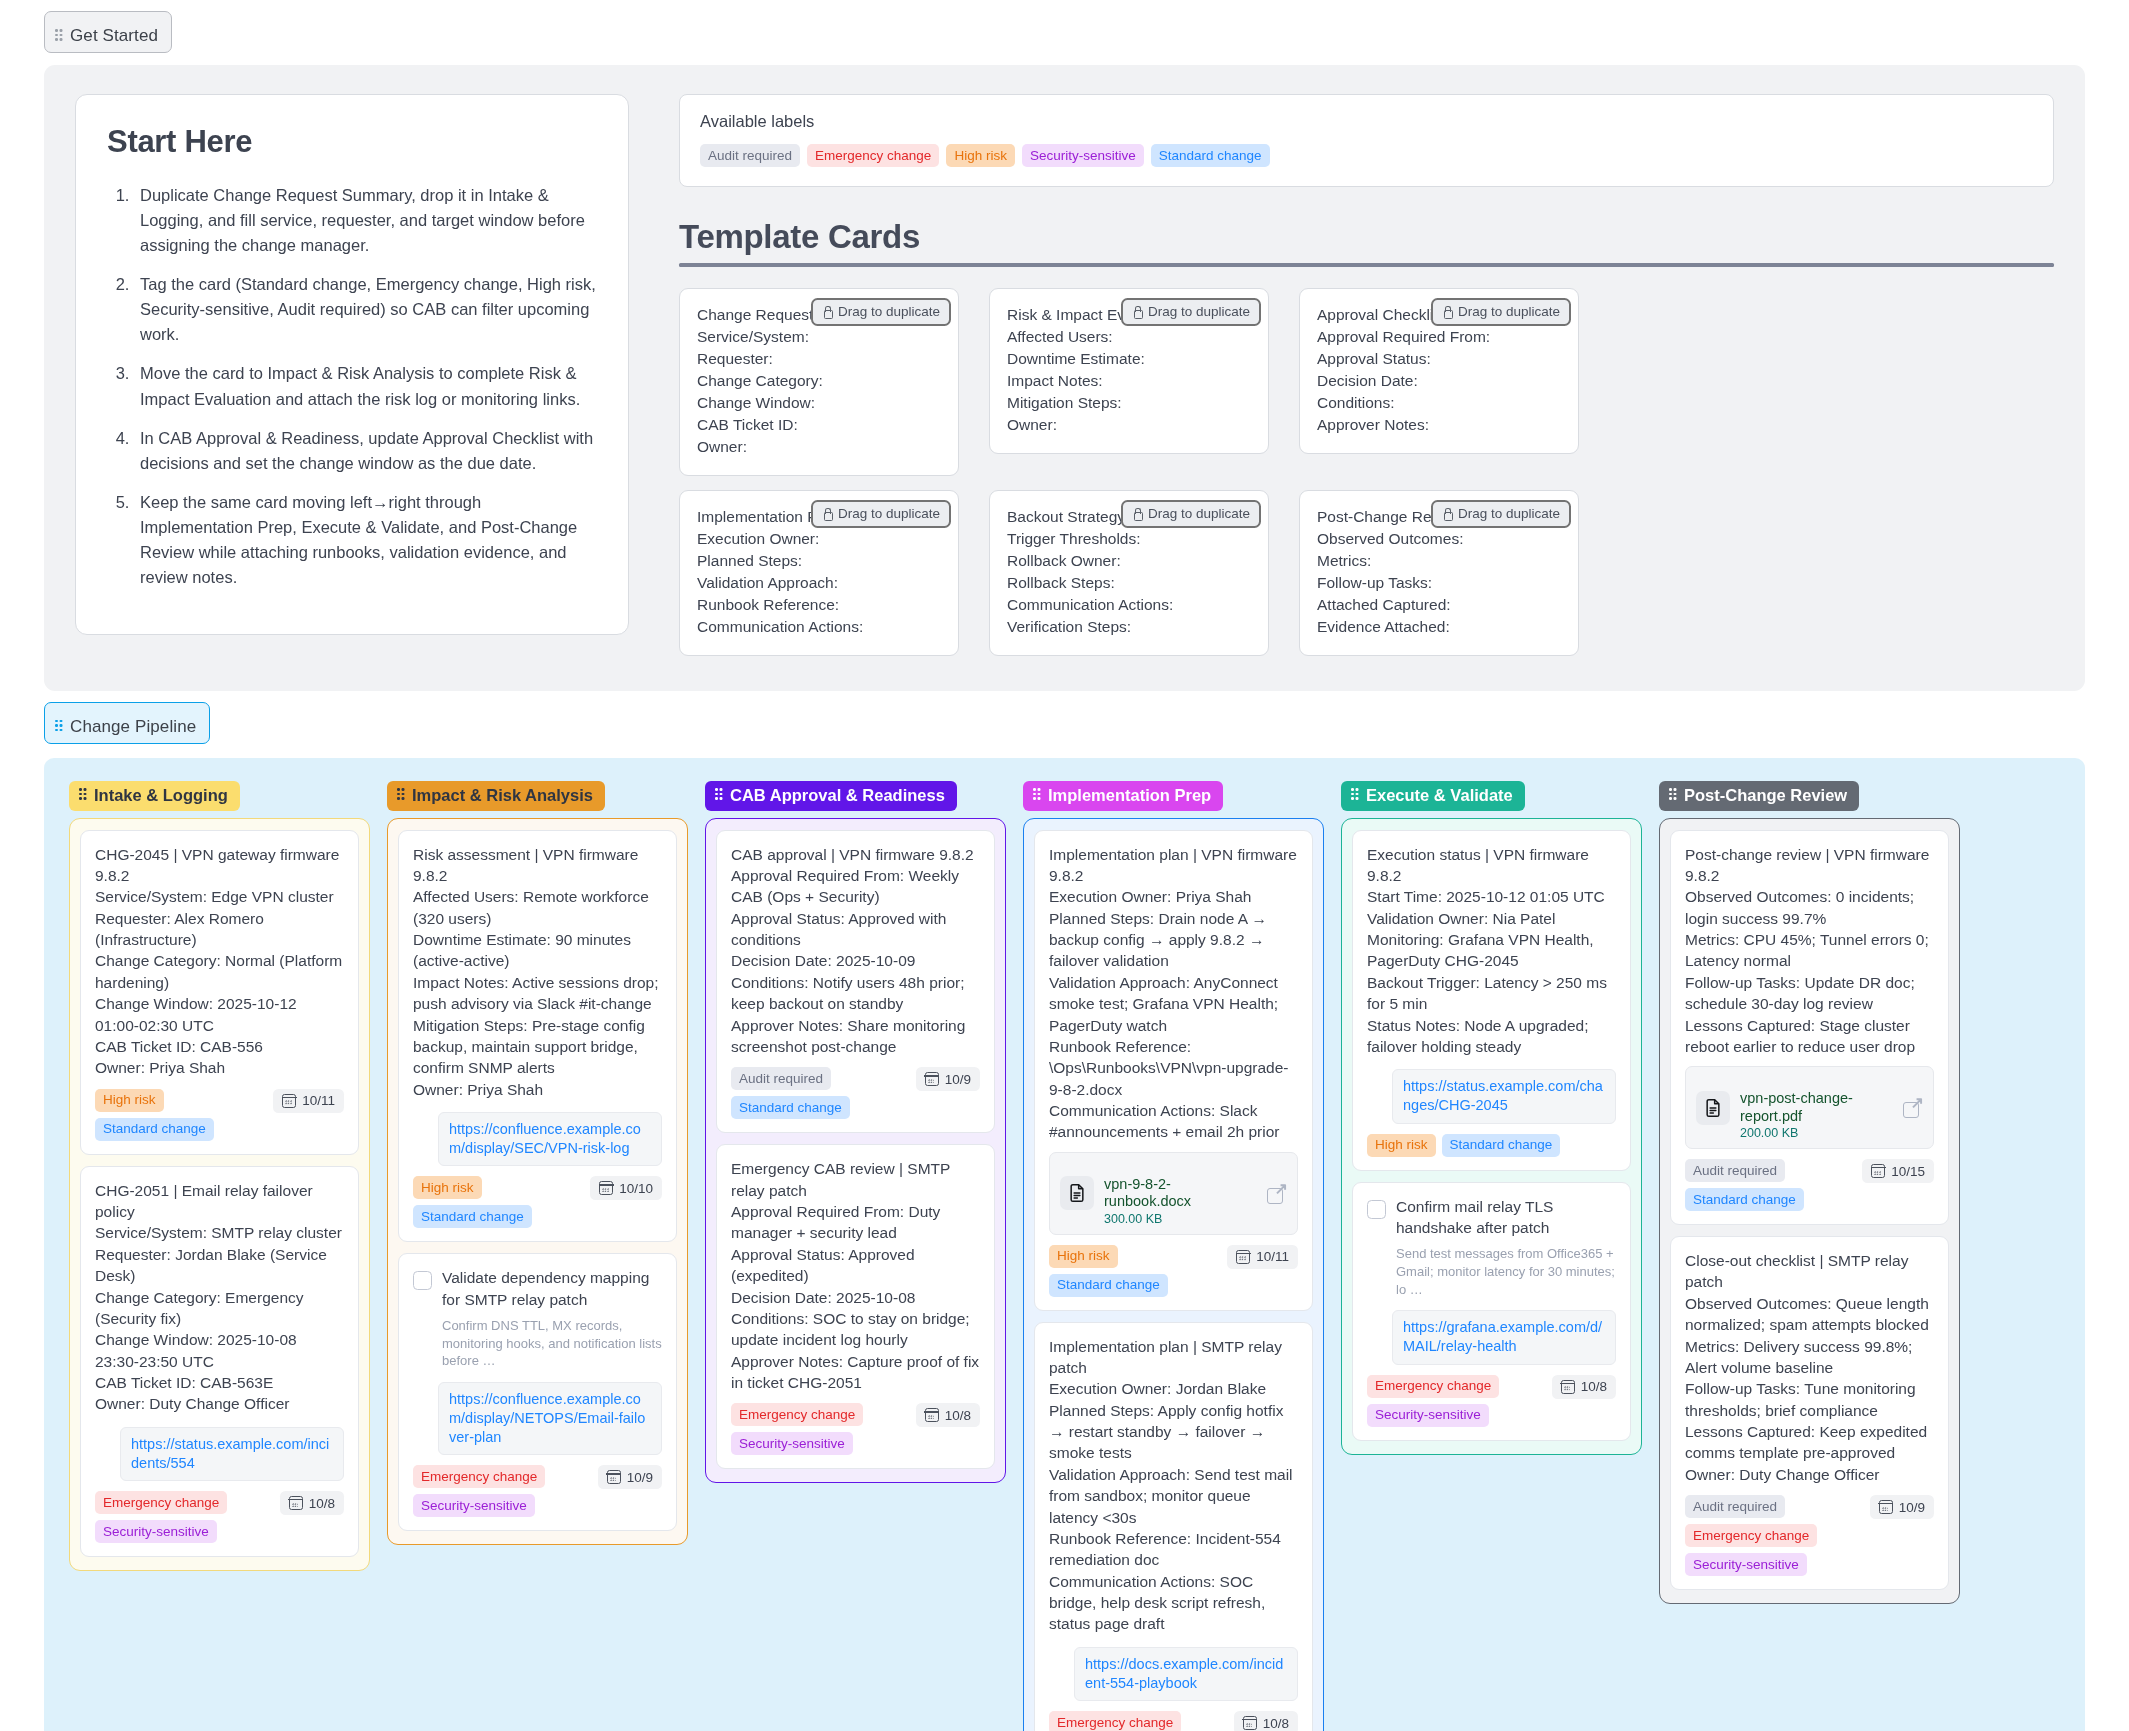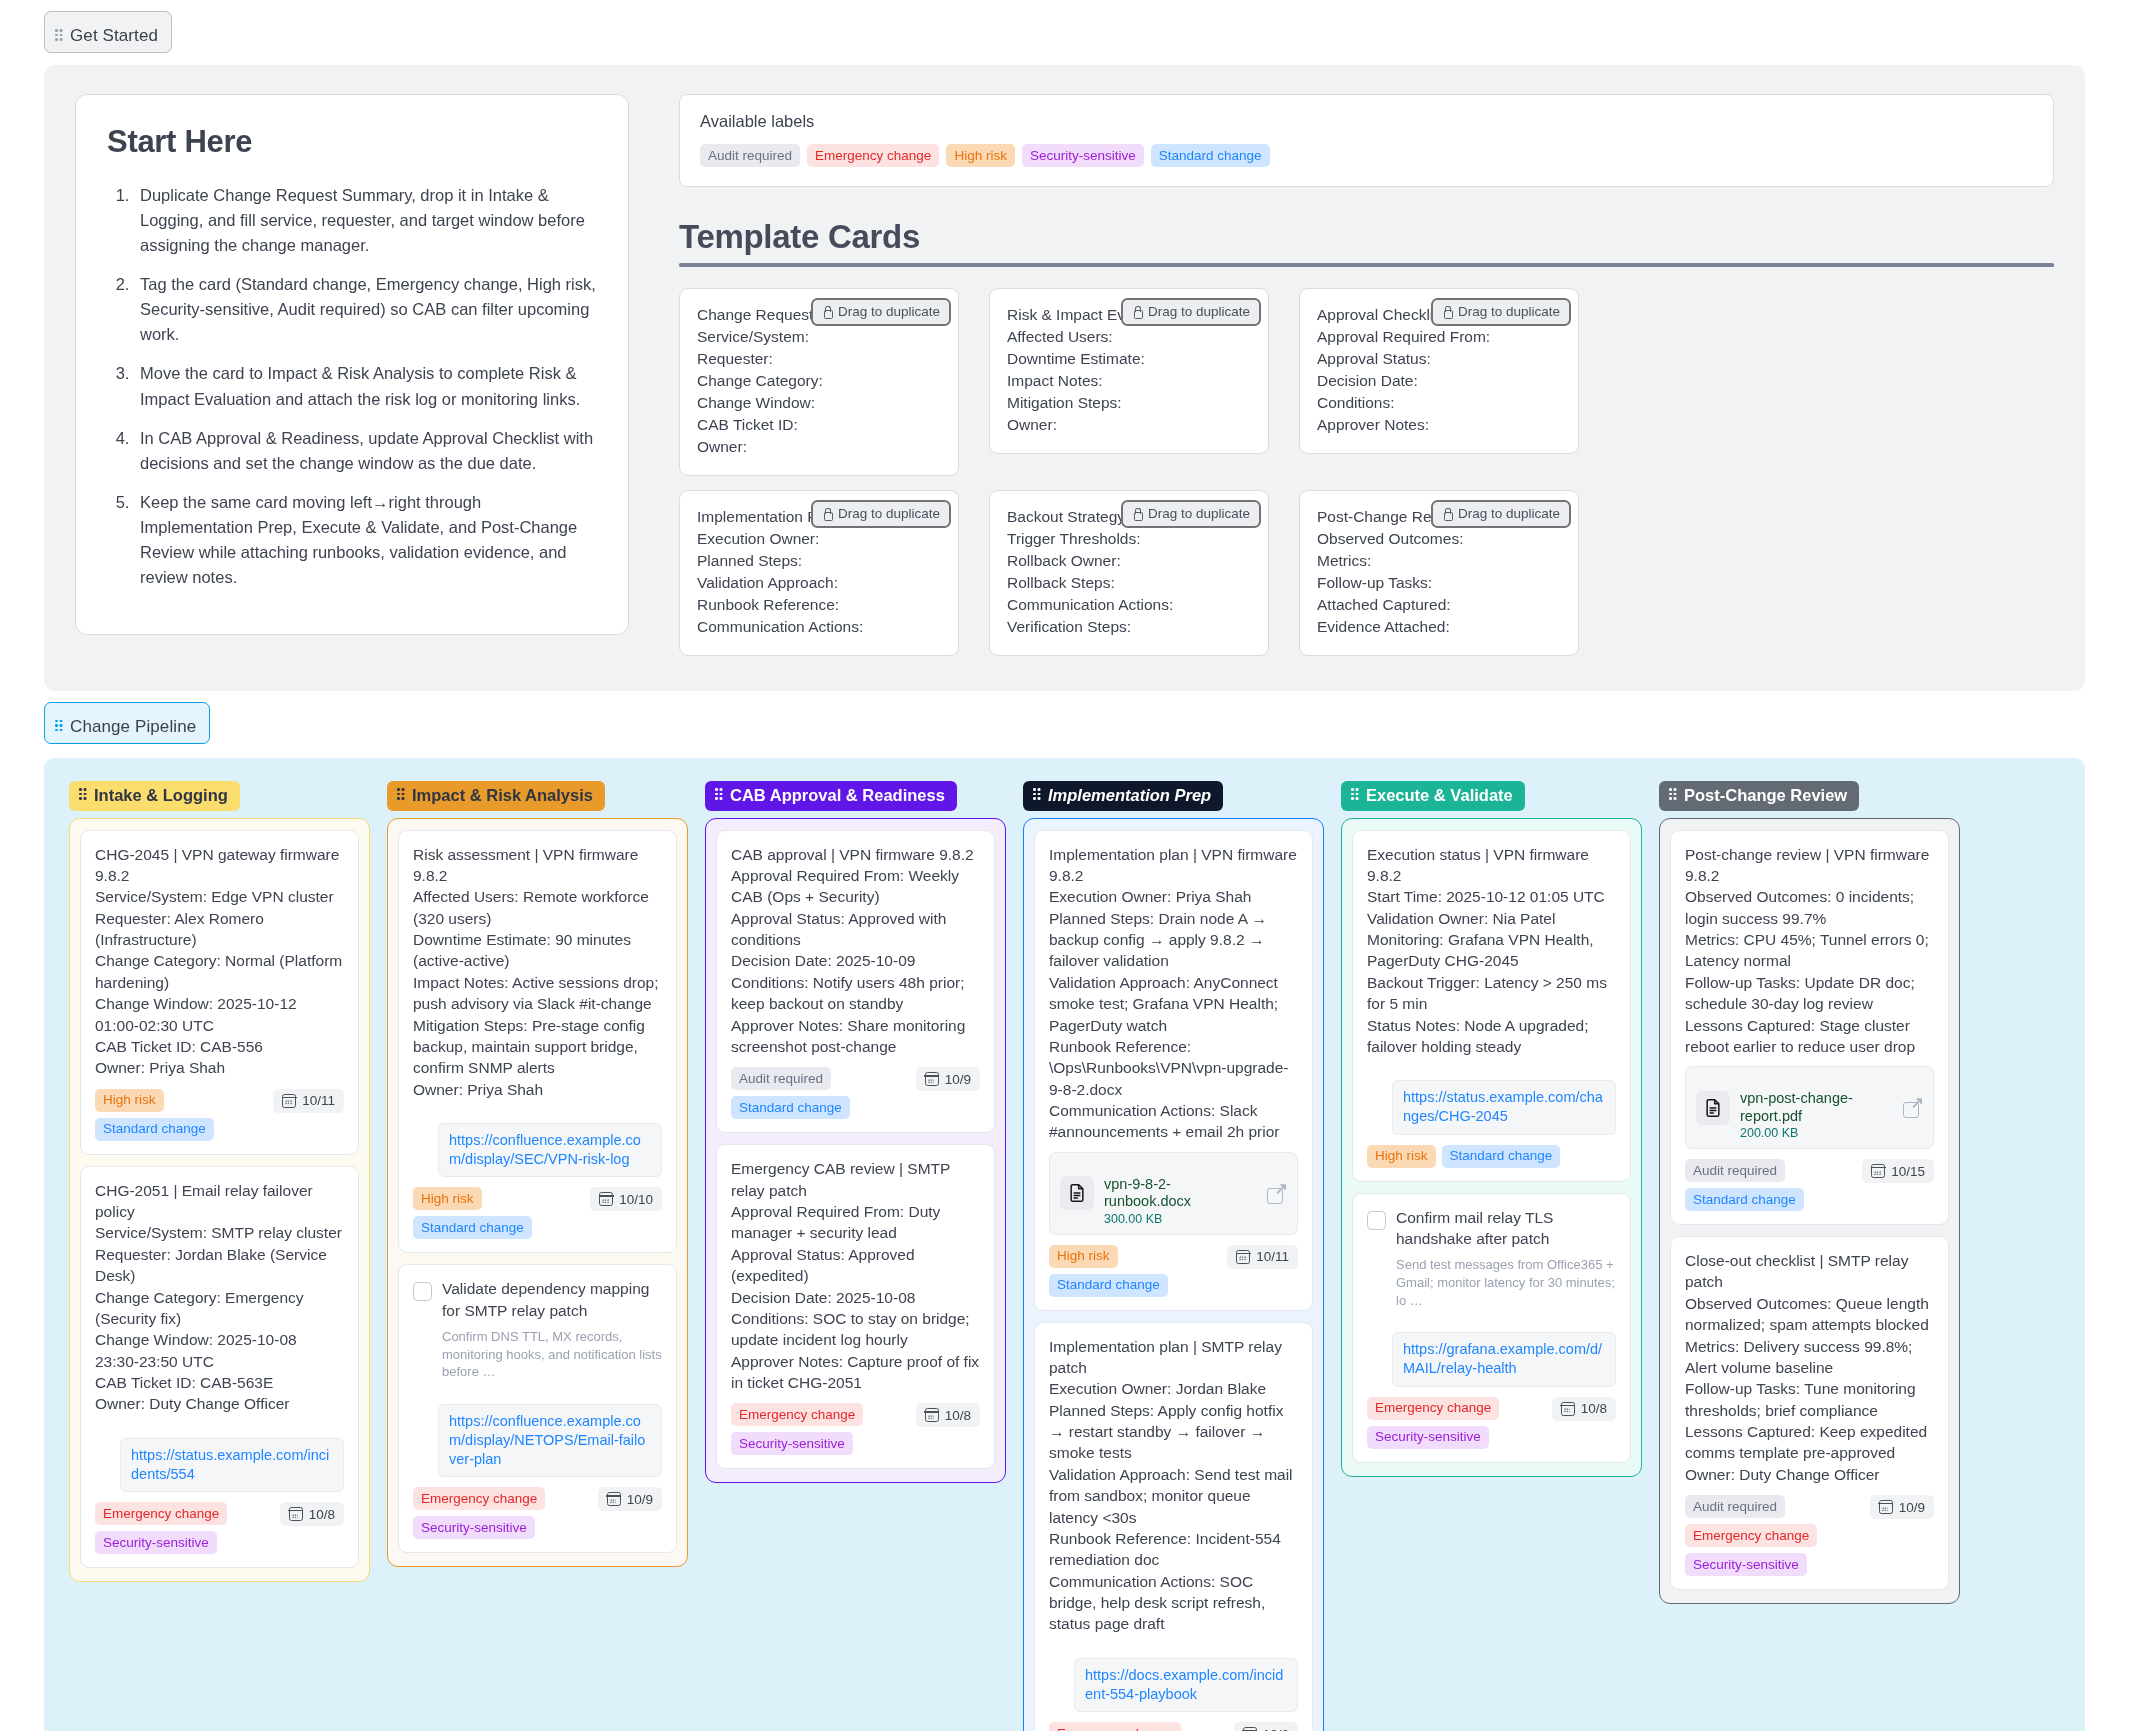"Implementation Prep" div.col-head { background: #0f172a -> #d946ef; font-style: italic -> none }
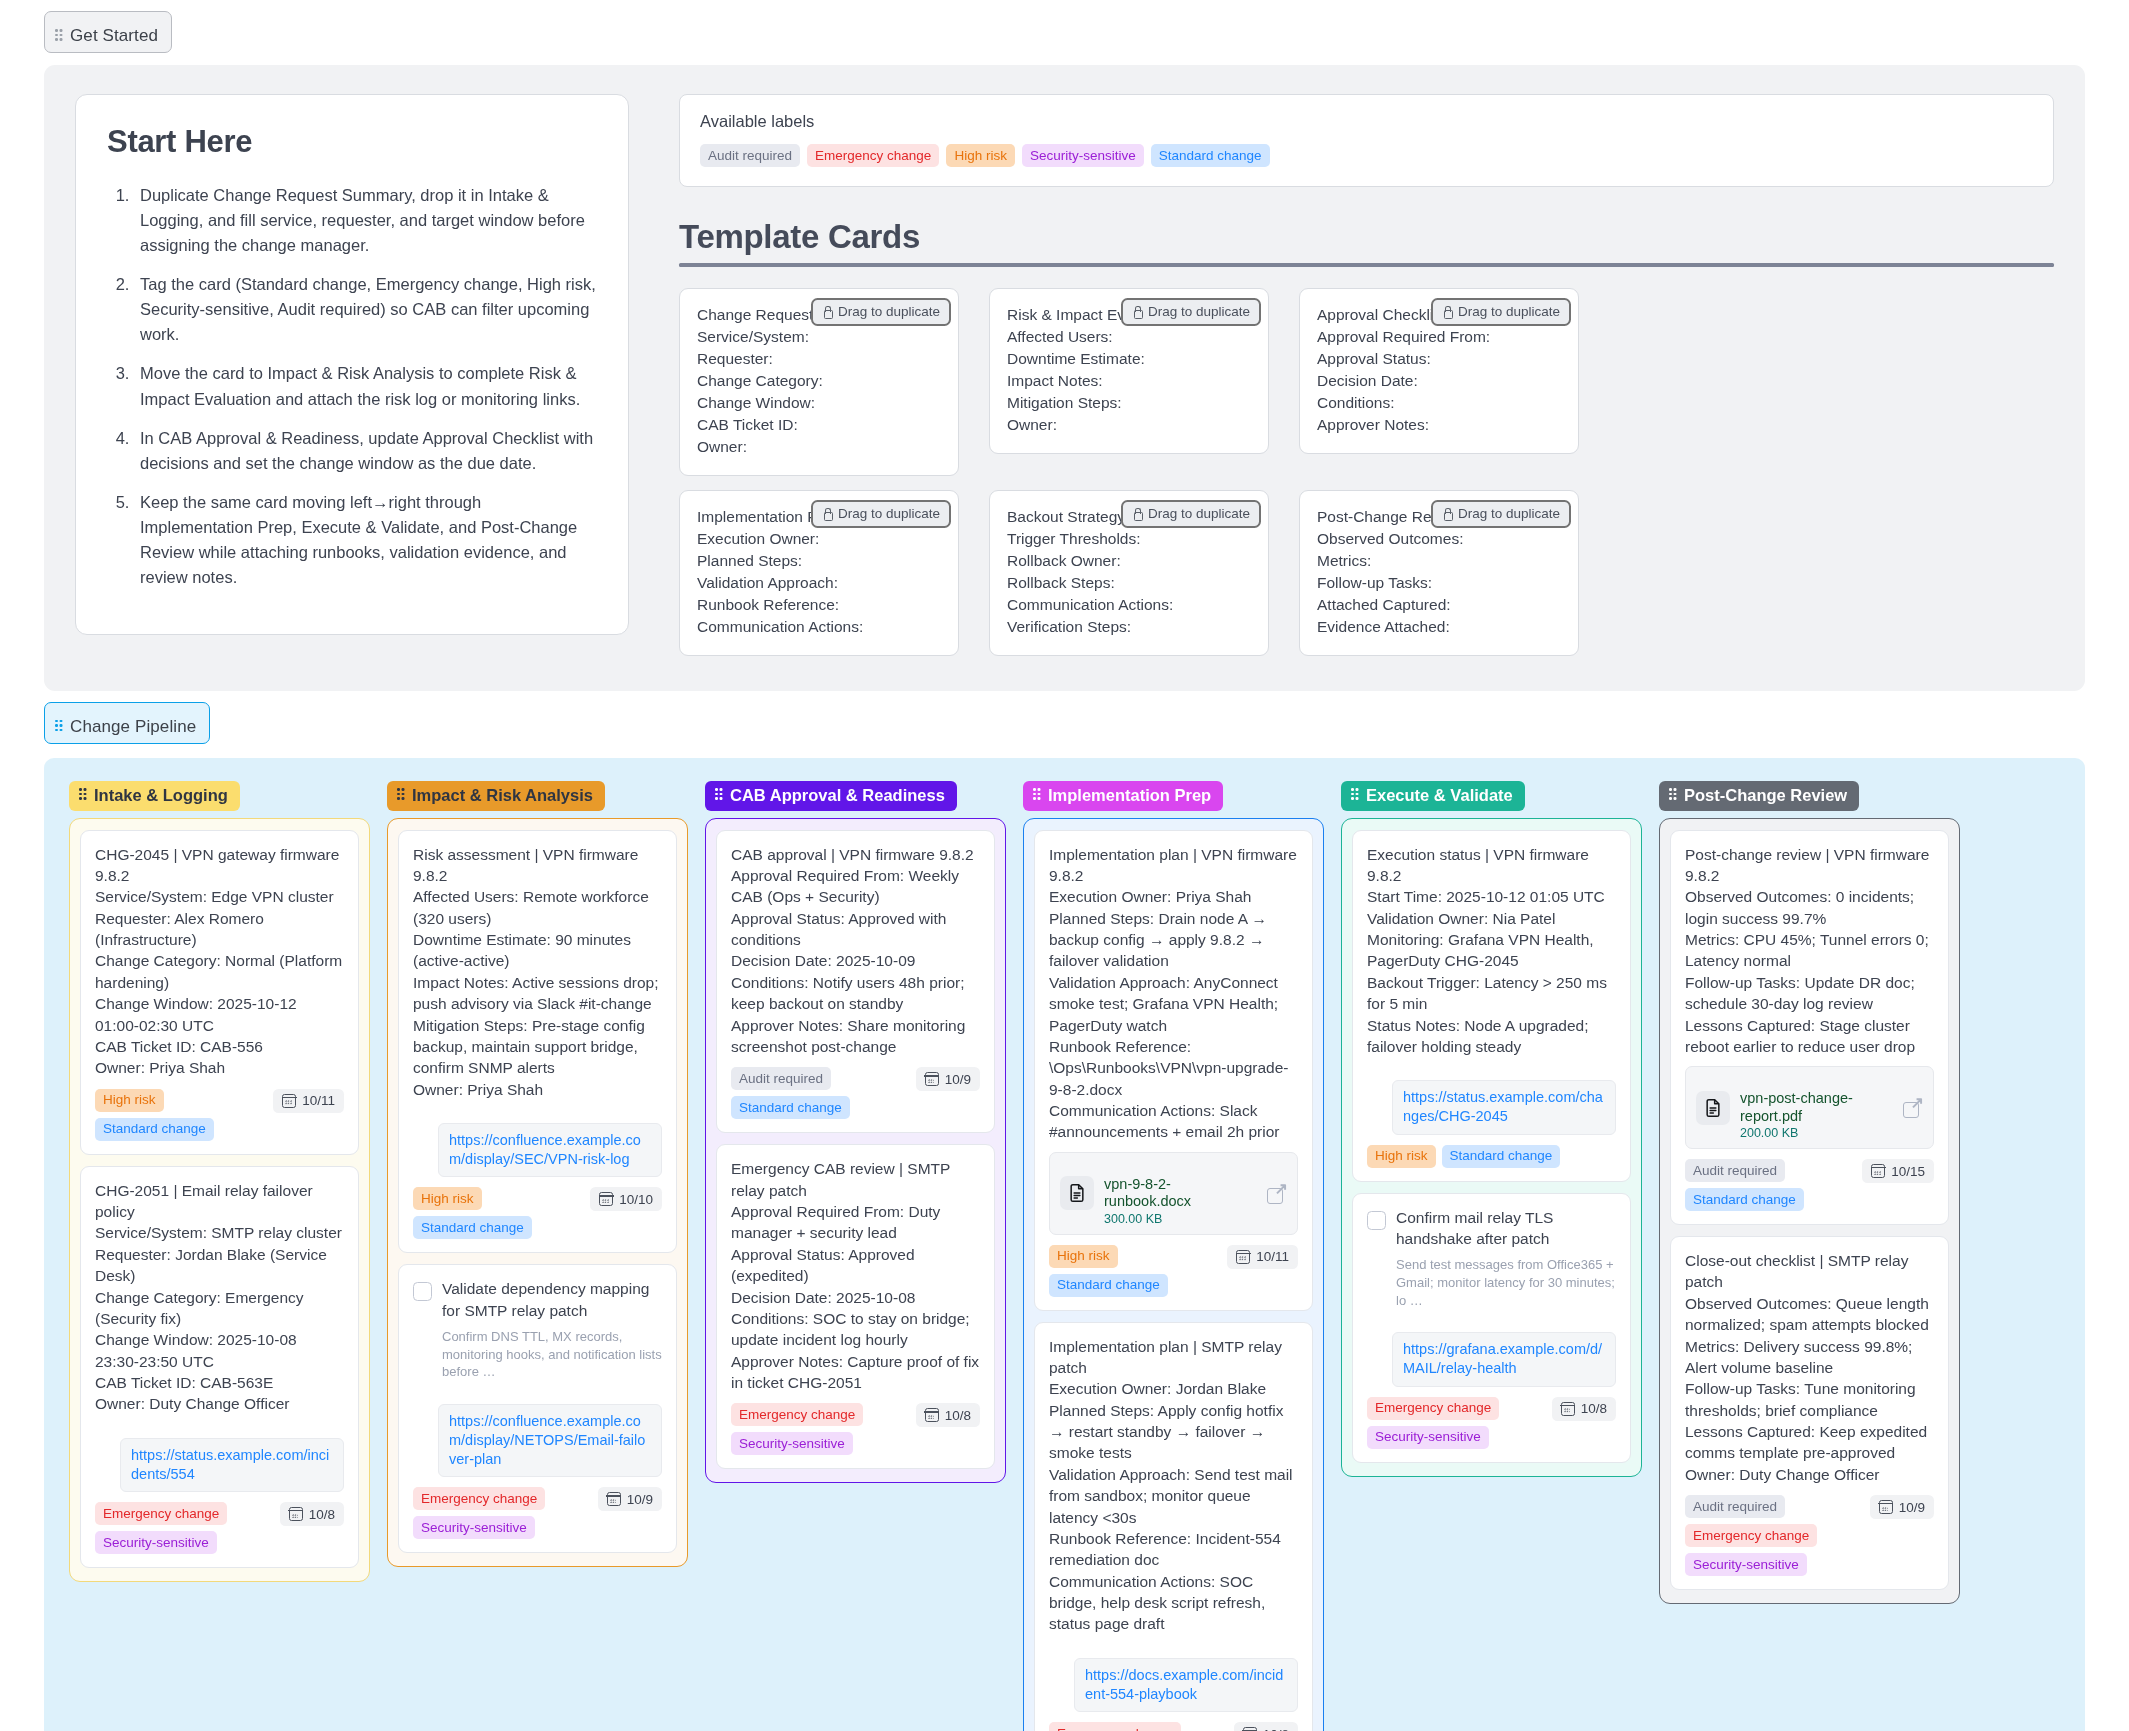"https://status.example.com/changes/CHG-2" .linkbox { margin-top: 23px -> 12px }
